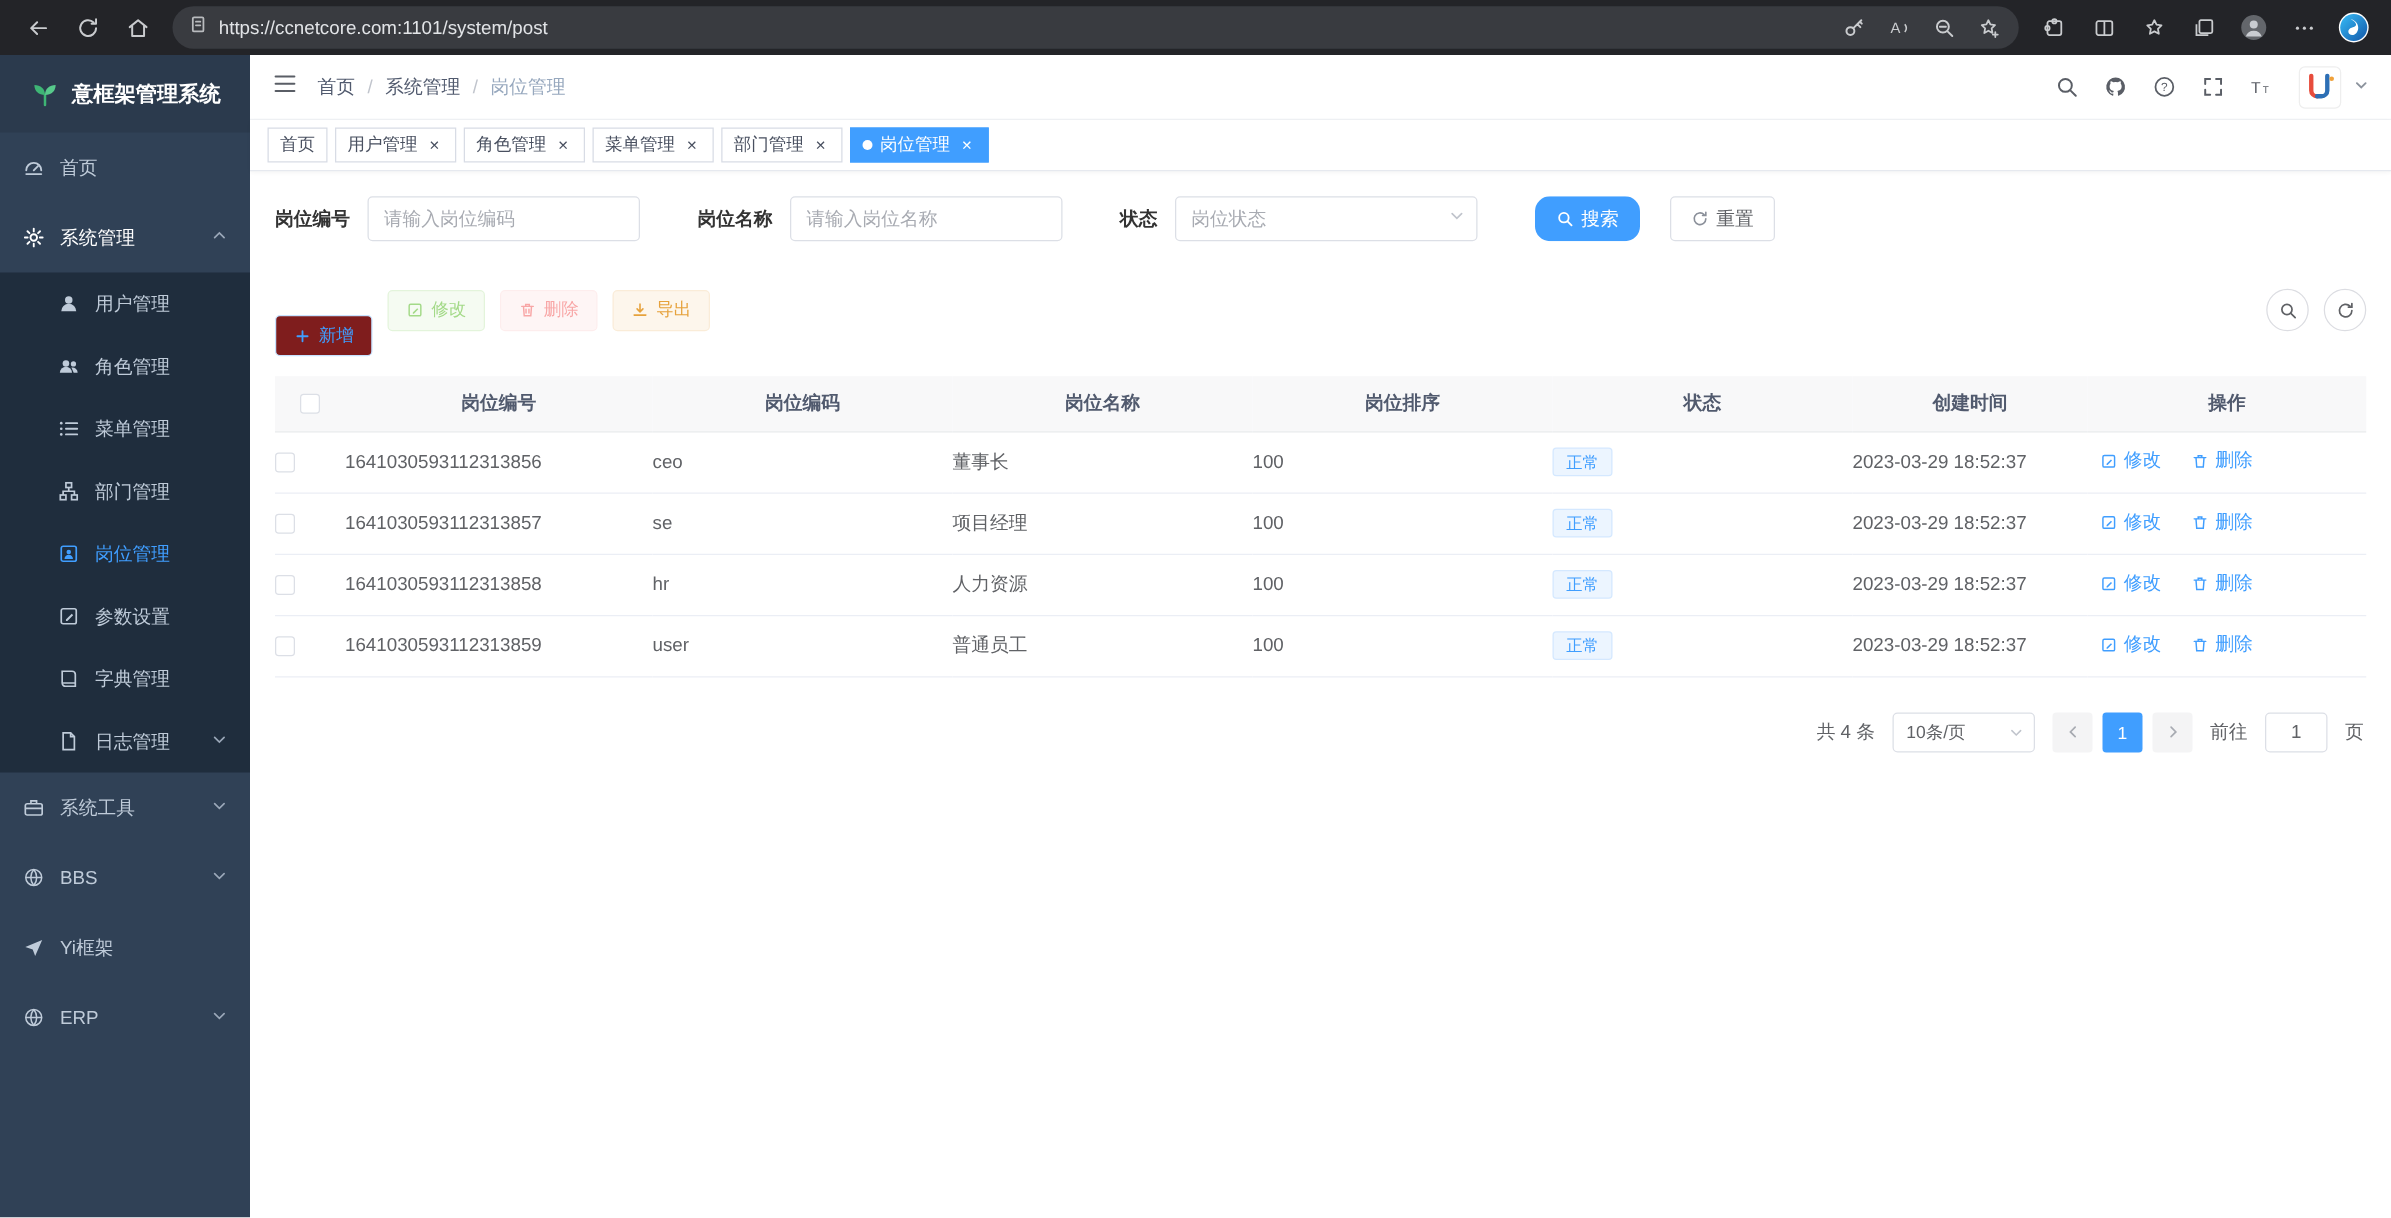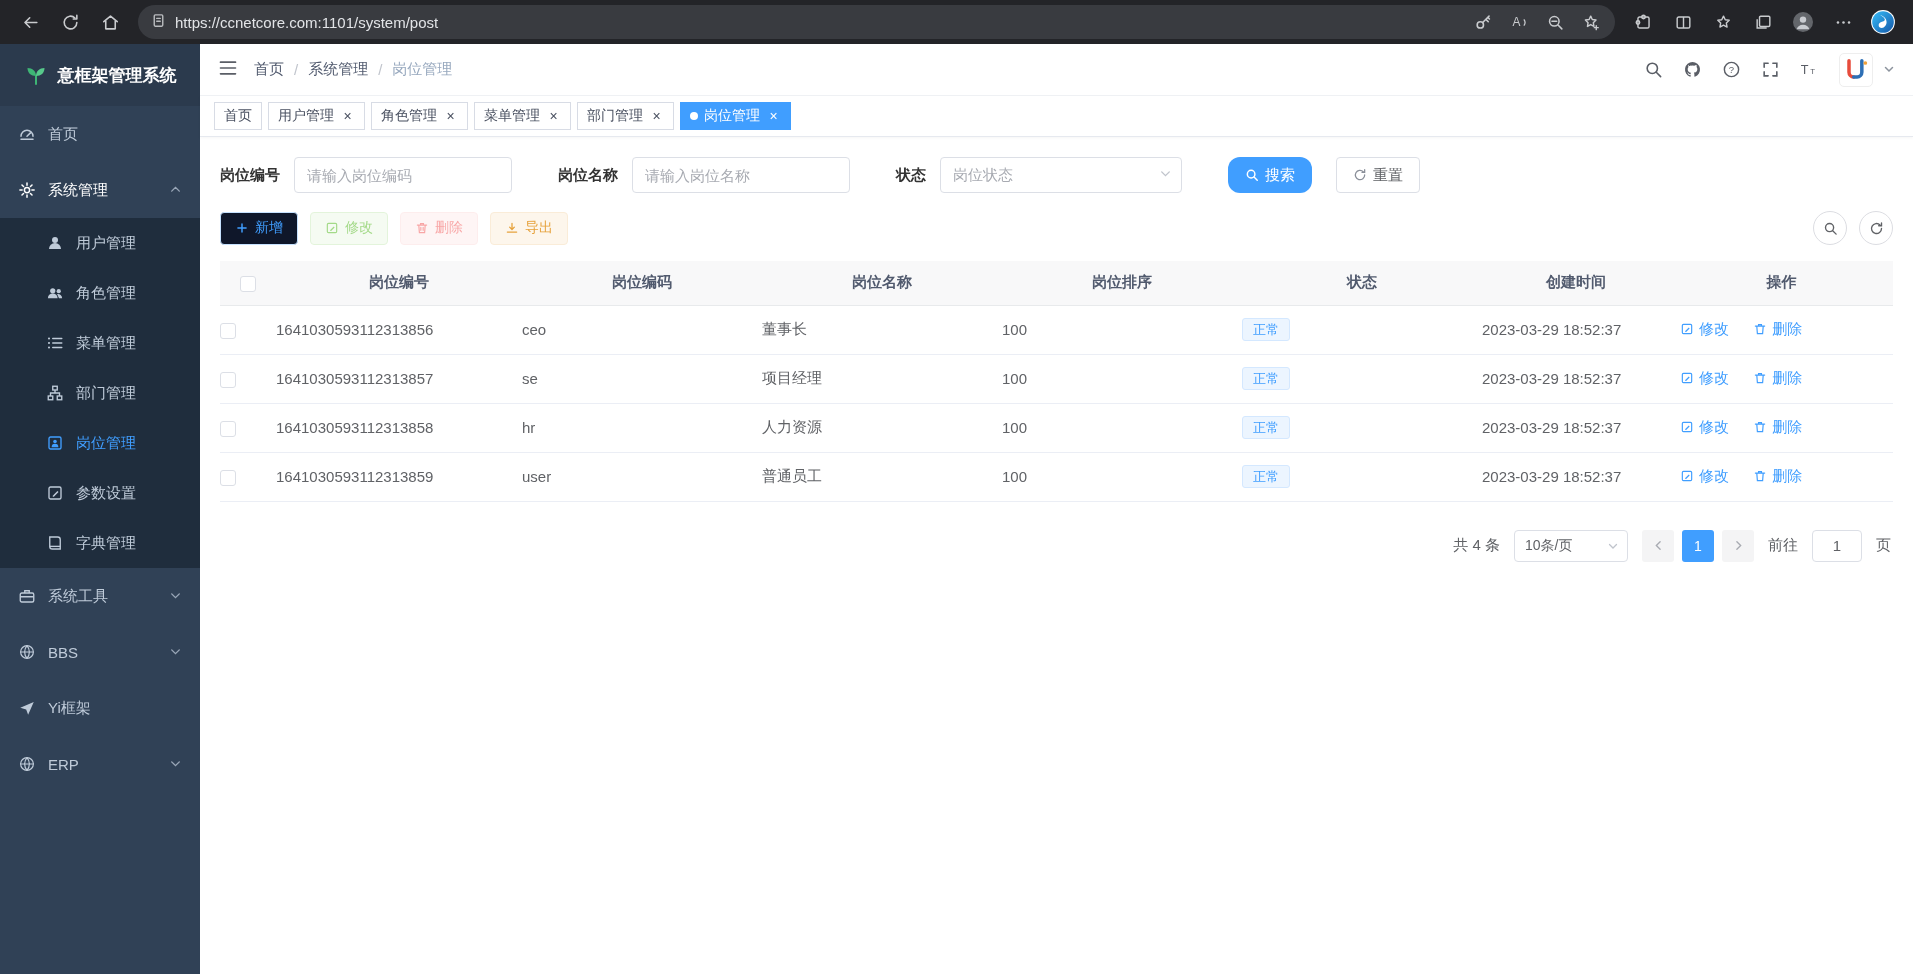"新增" .btn-plain-primary { background: #0f172a -> #7f1d1d; margin-top: none -> 41px }
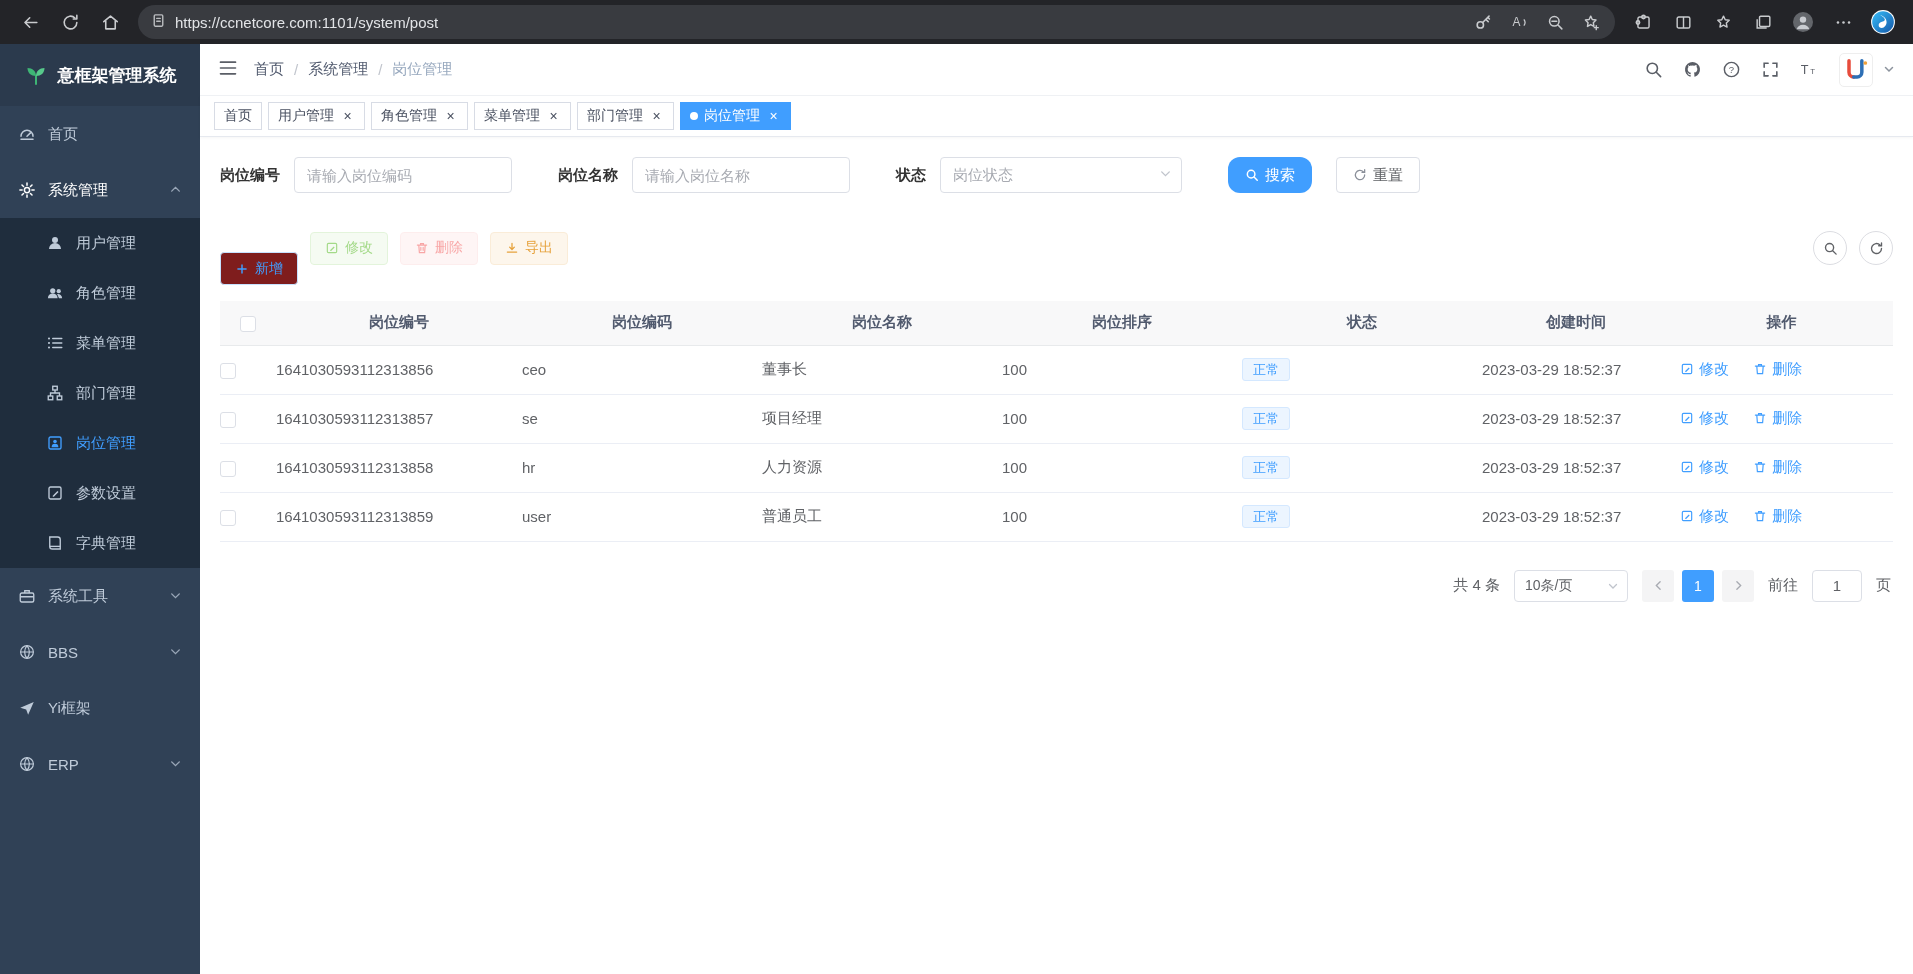"日志管理" div.menu-item { html: none -> <div> <svg> <path></path> <path></path> </svg> <span>日志管理</span> <span><svg> <path></path> </svg></span> </div> }
